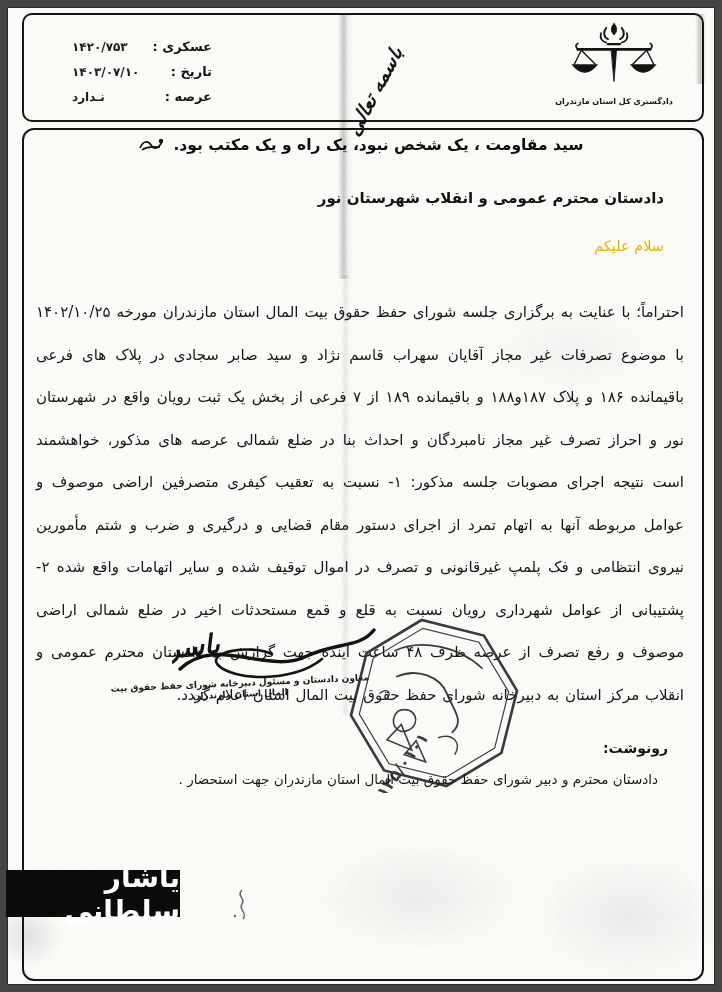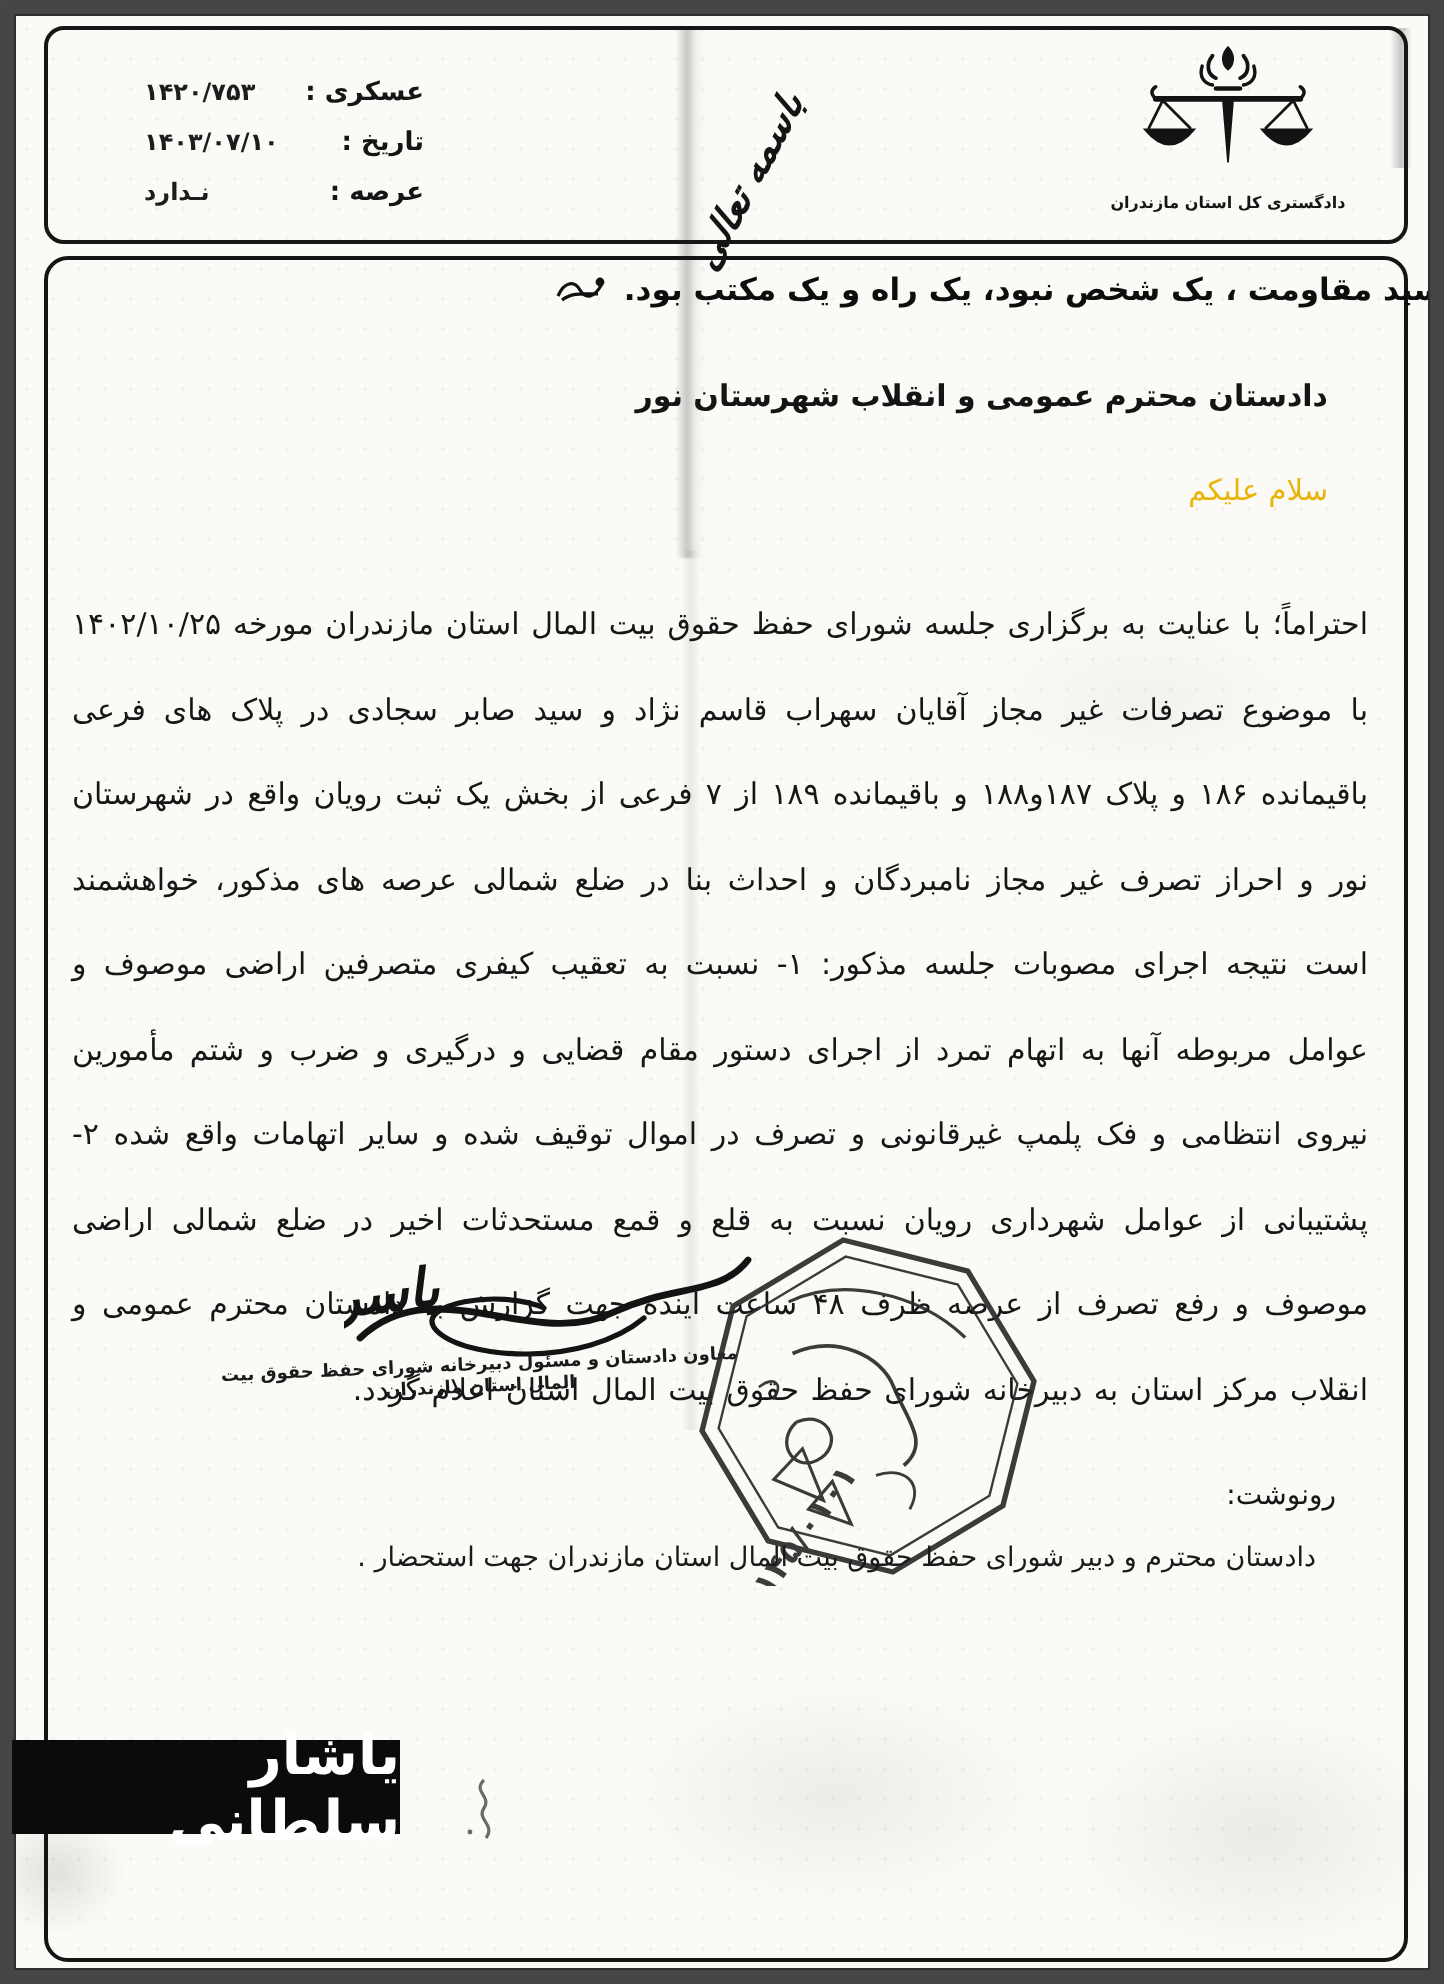"سید مقاومت ، یک شخص" .slogan-row { justify-content: flex-start -> center }
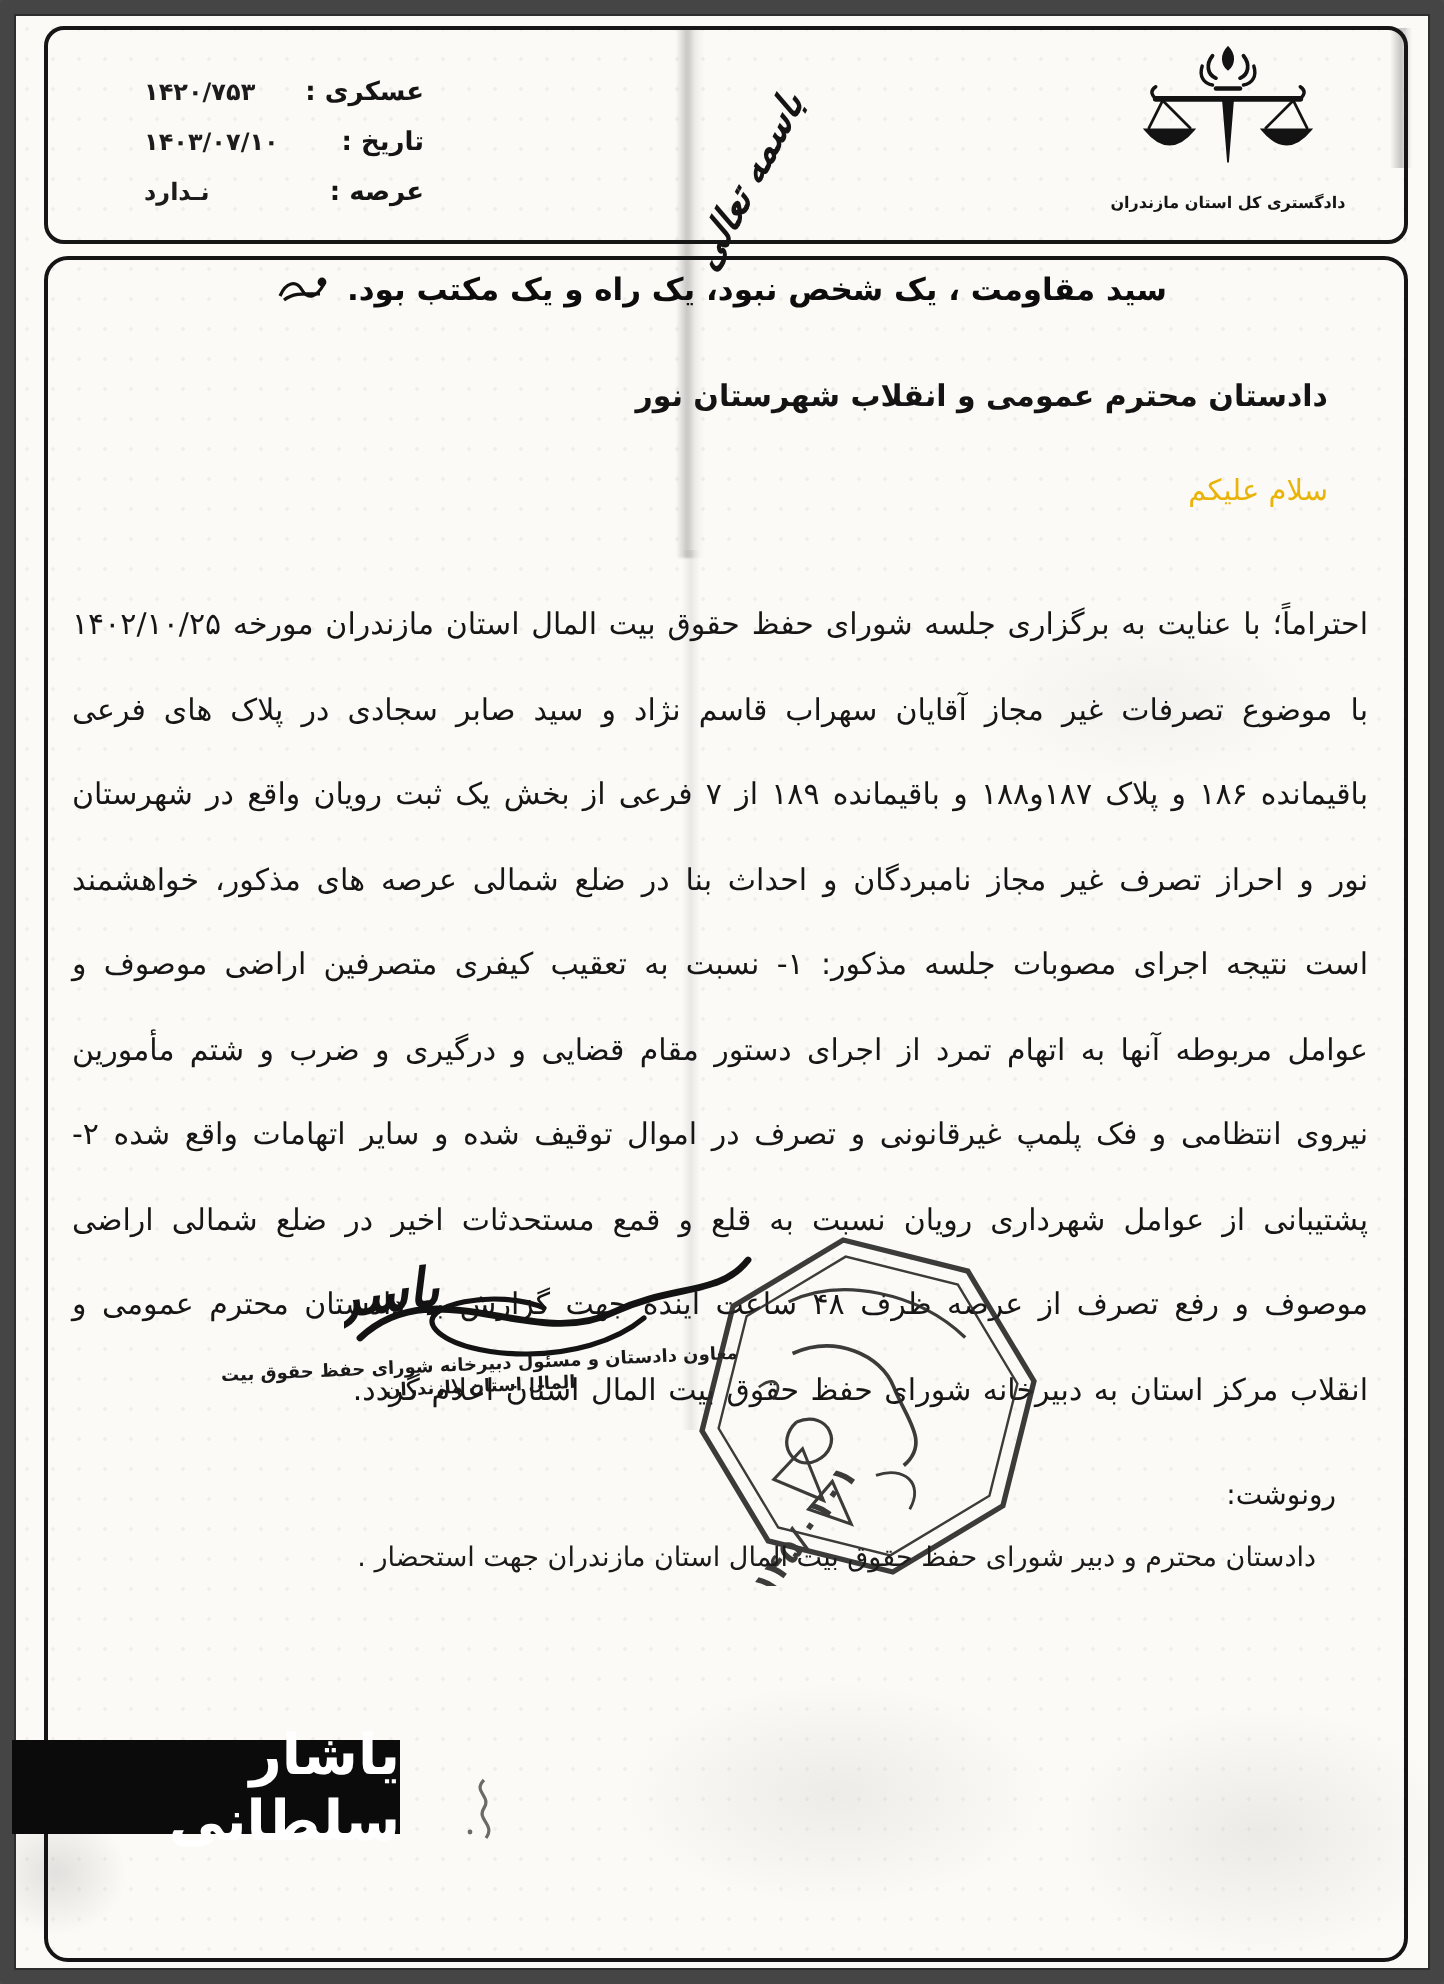"رونوشت:" .copy-label { font-weight: normal -> bold }
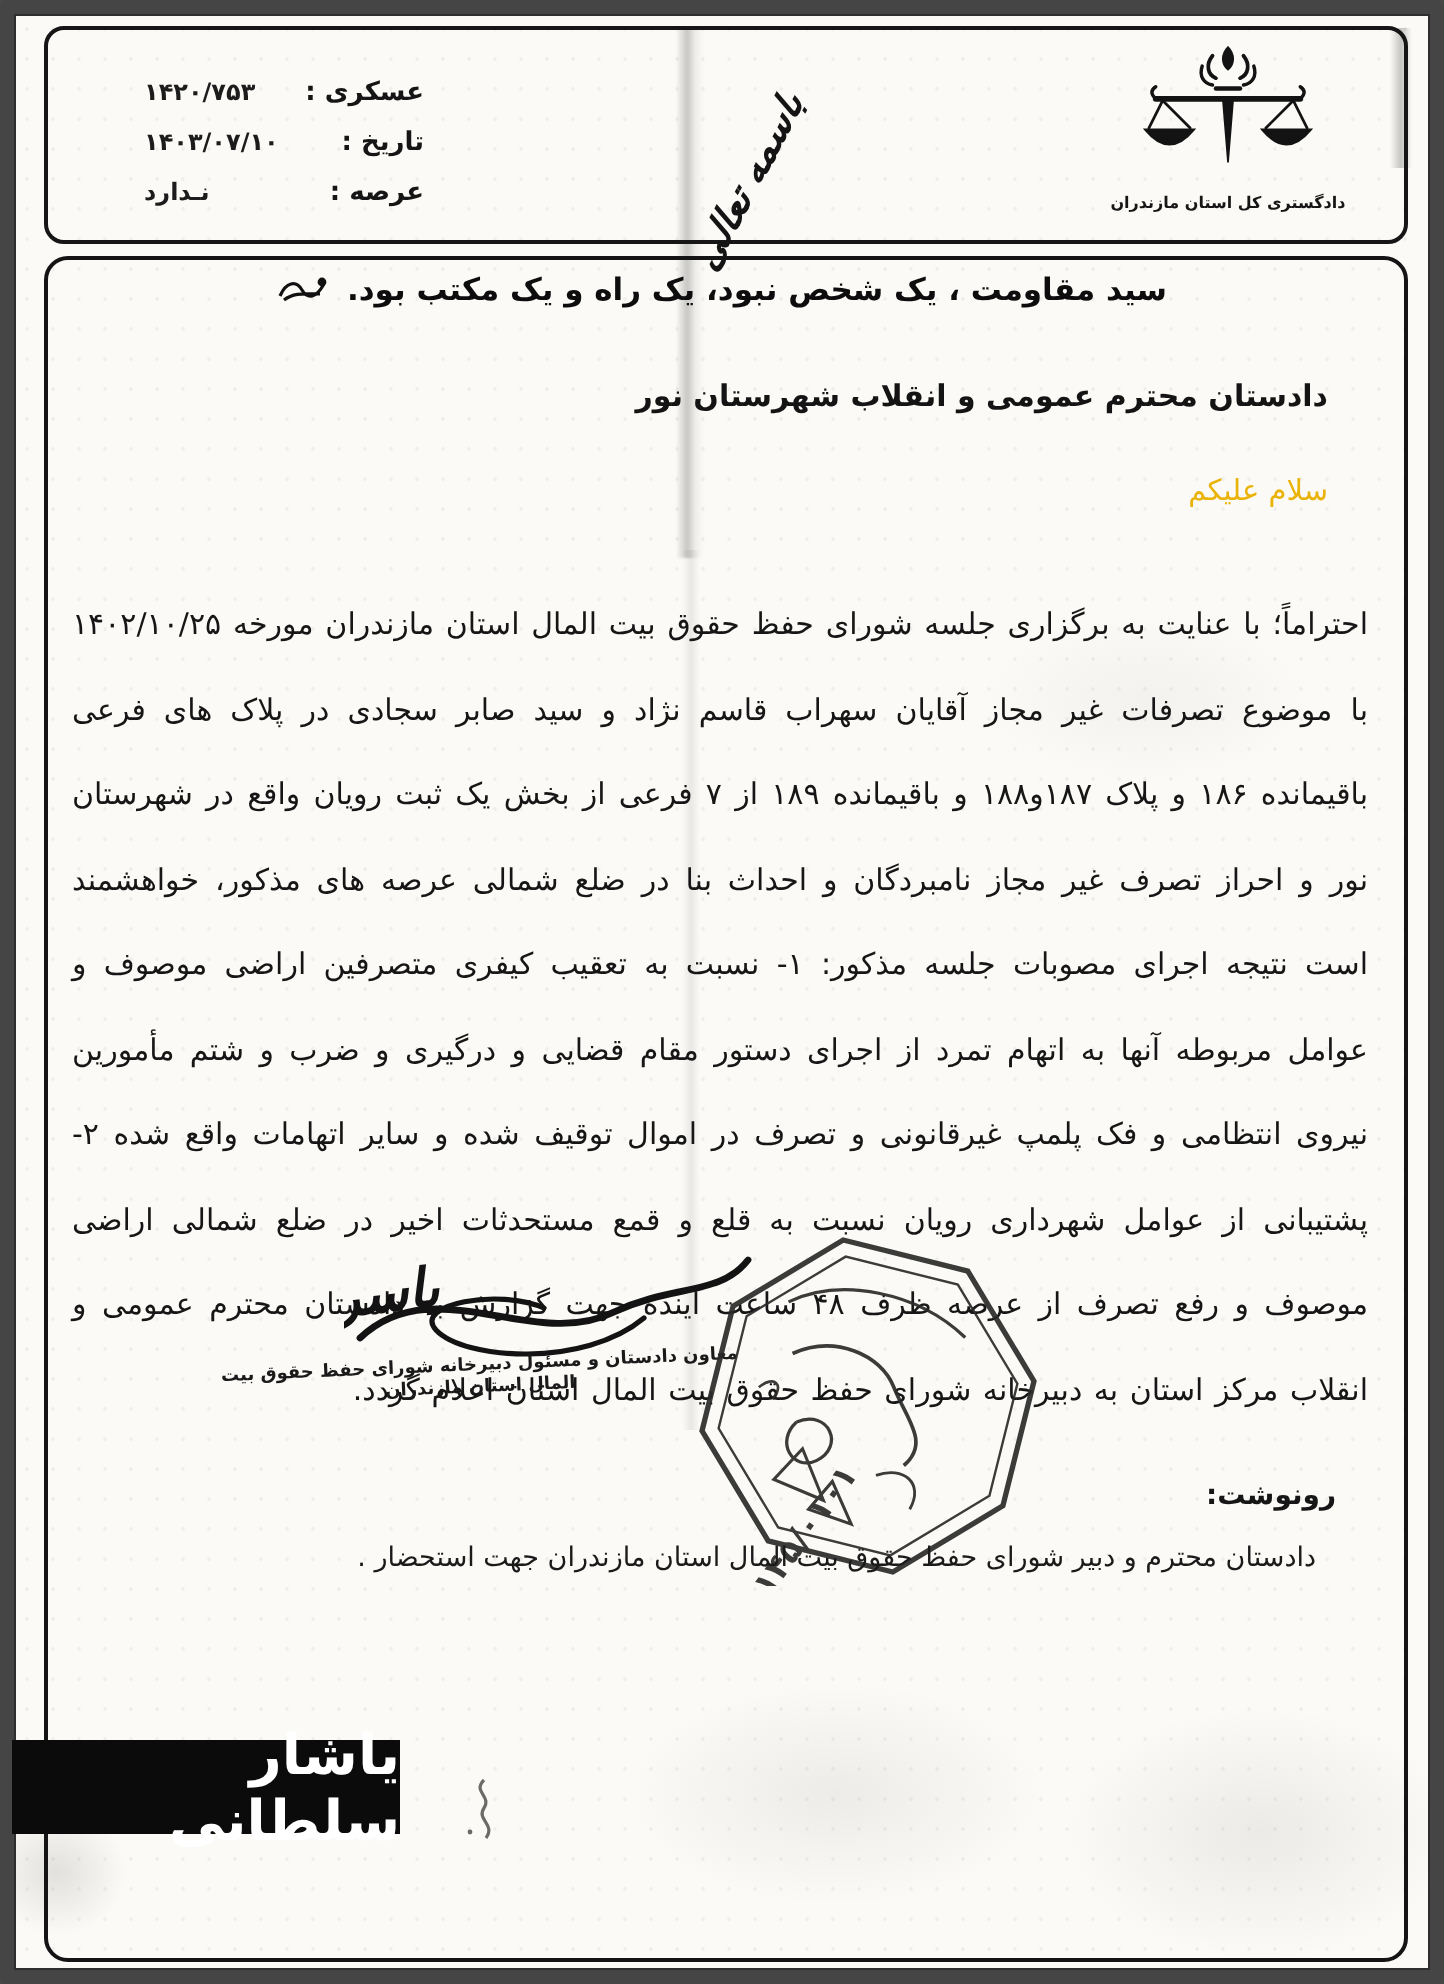"یاشار سلطانی" .banner { width: 194px -> 174px }
